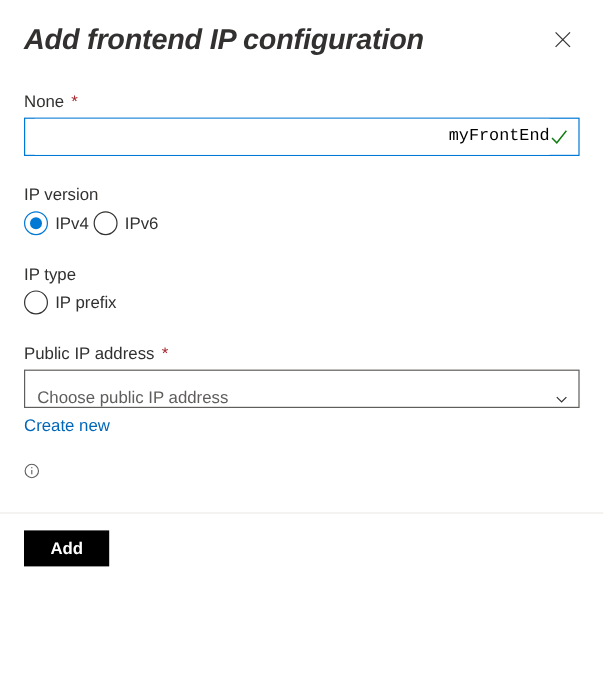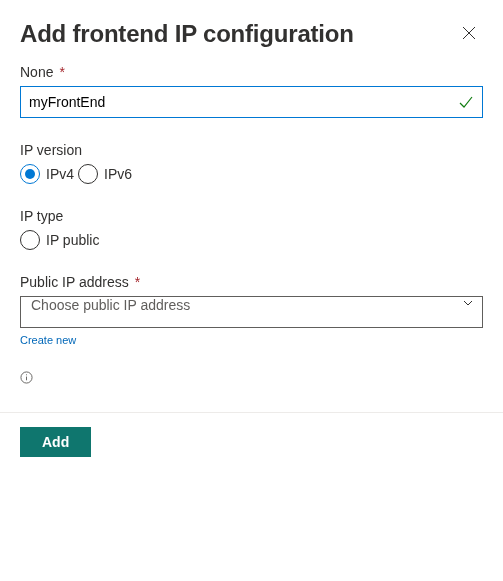"Add frontend IP configuration" .panel-header { font-style: none -> italic; margin-bottom: 16px -> 28px }
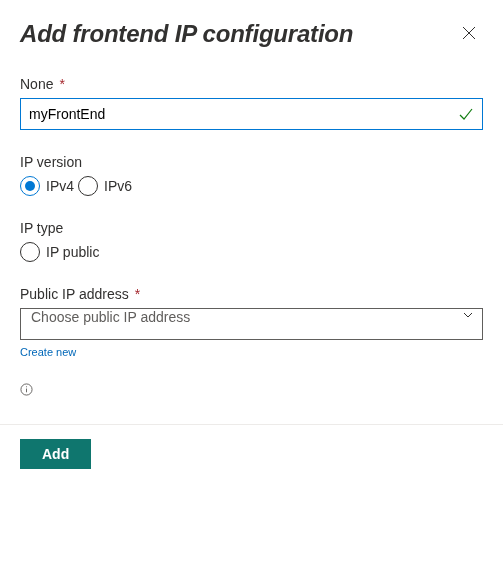"myFrontEnd" .text-input { font-family: Liberation Sans, sans-serif -> Liberation Mono, monospace; text-align: none -> right }
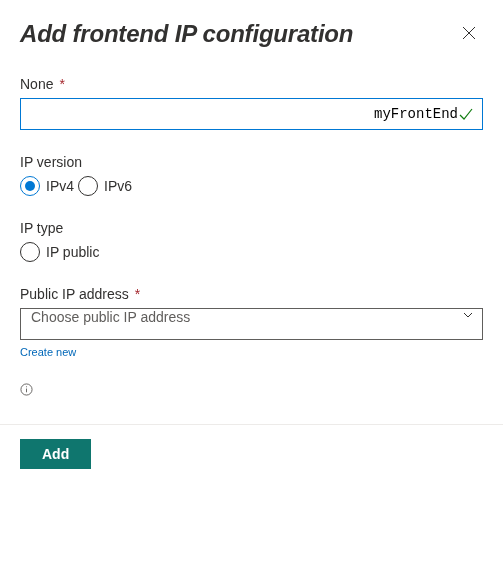"IP public" span { text: public -> prefix }
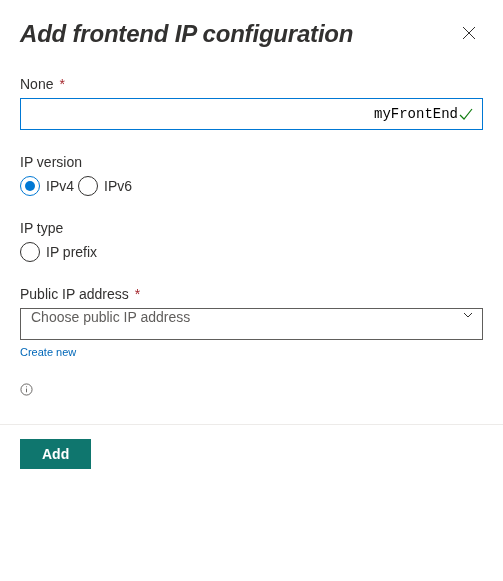"Choose public IP address" .dropdown { align-items: flex-start -> flex-end }
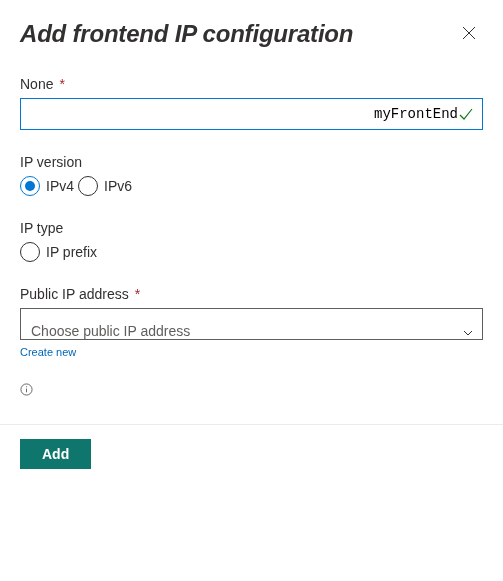"Create new" .link { font-size: 11px -> 14px }
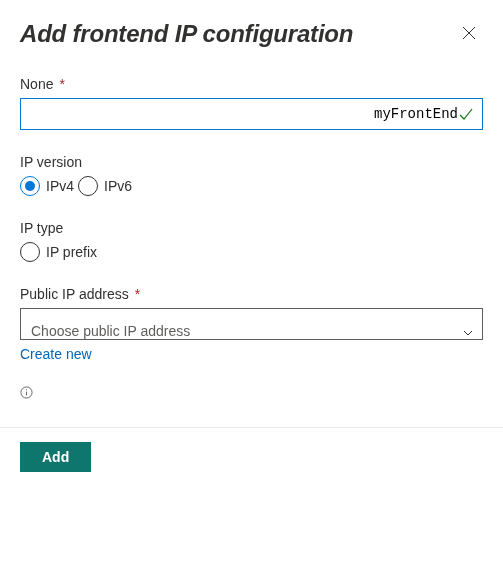"Add" .primary-btn { background: #0f766e -> #000000 }
